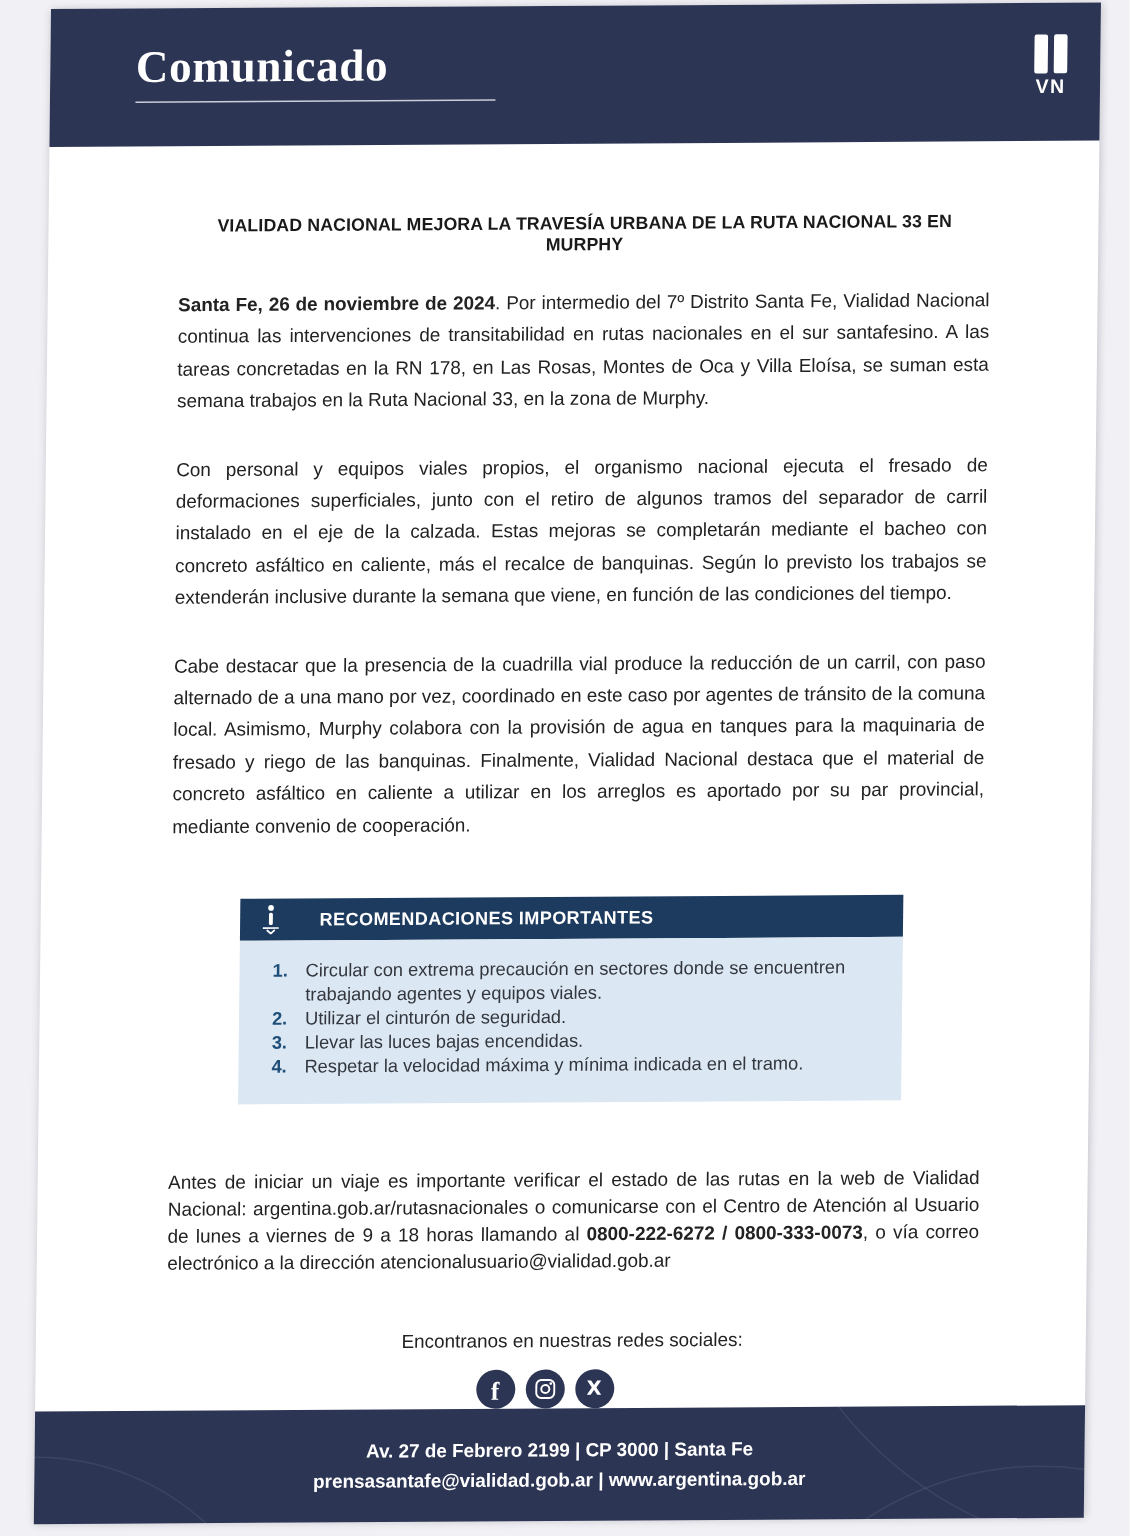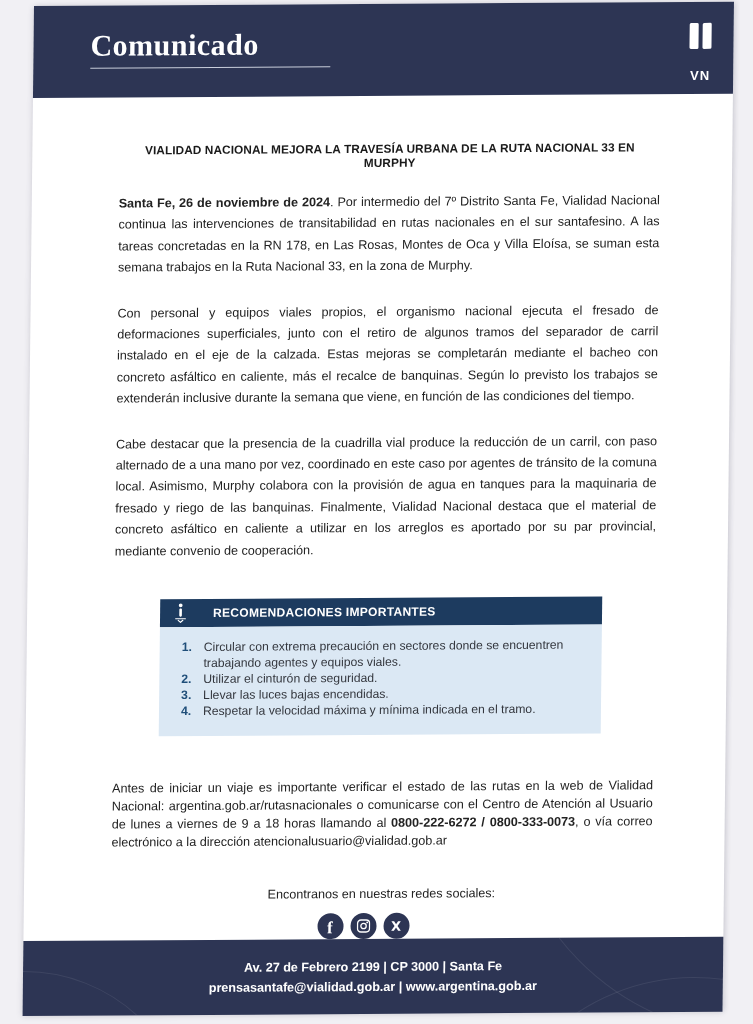"VN" .vn-text { margin-top: 19px -> 1px }
